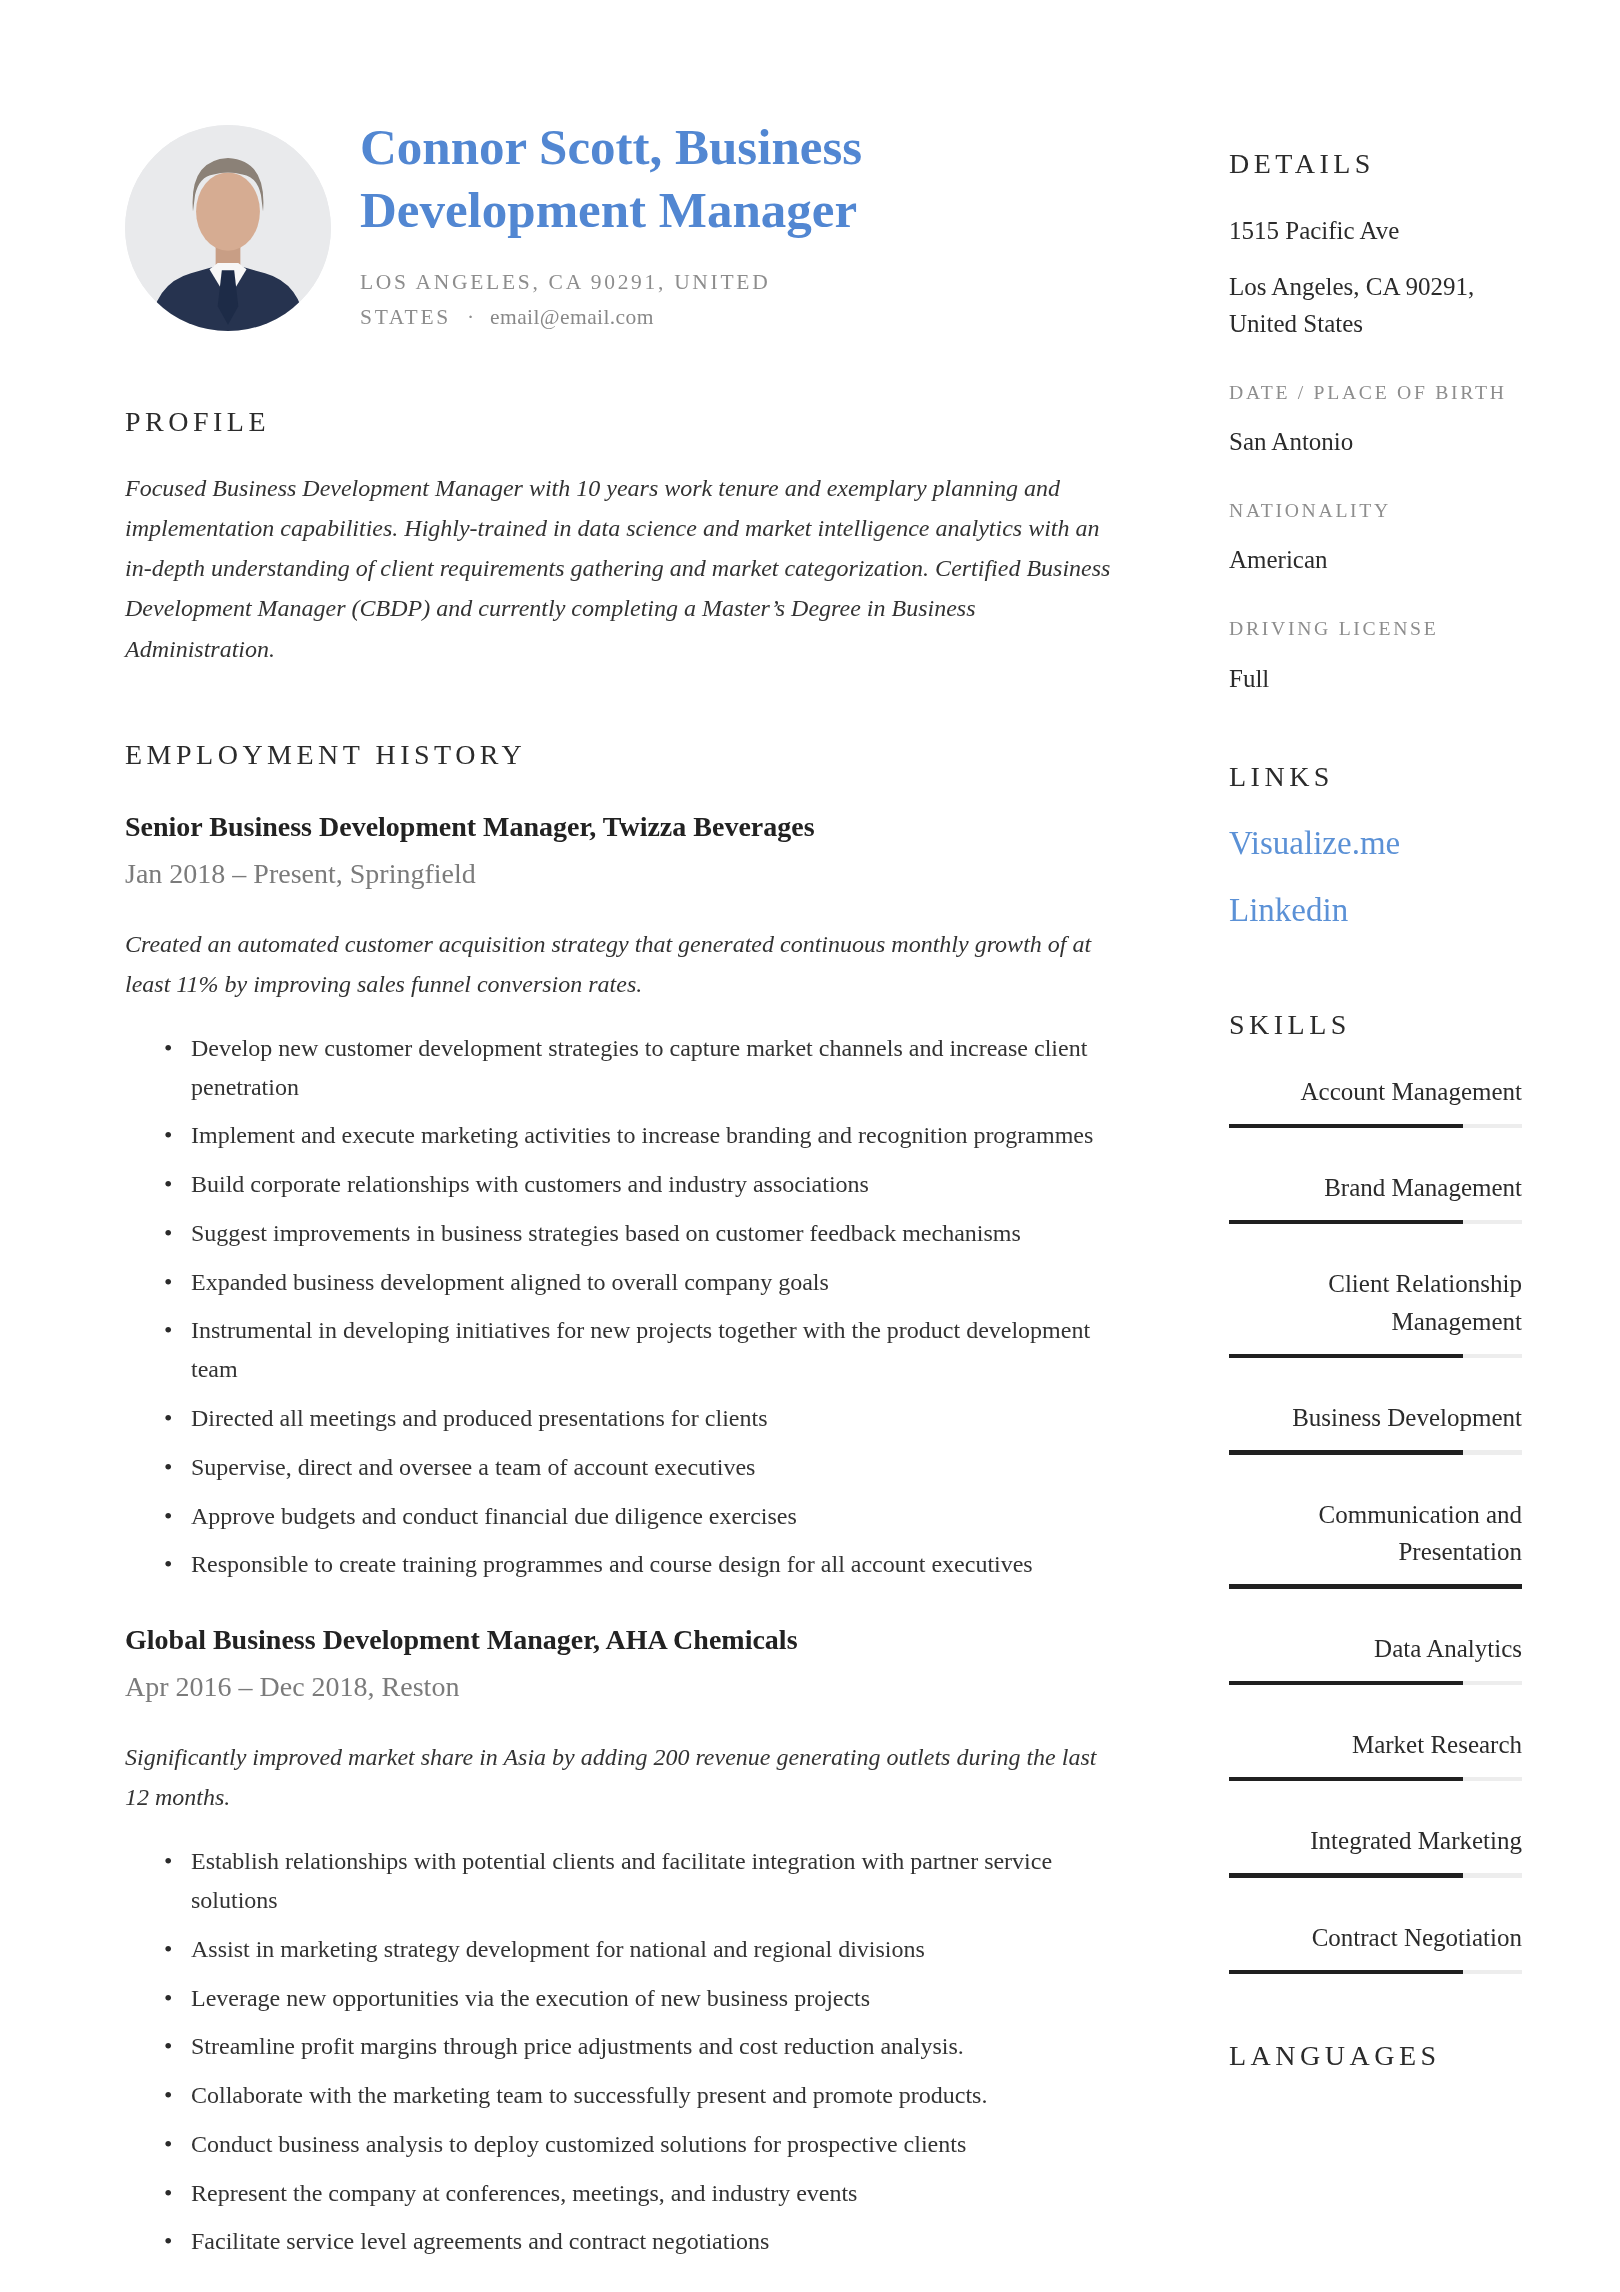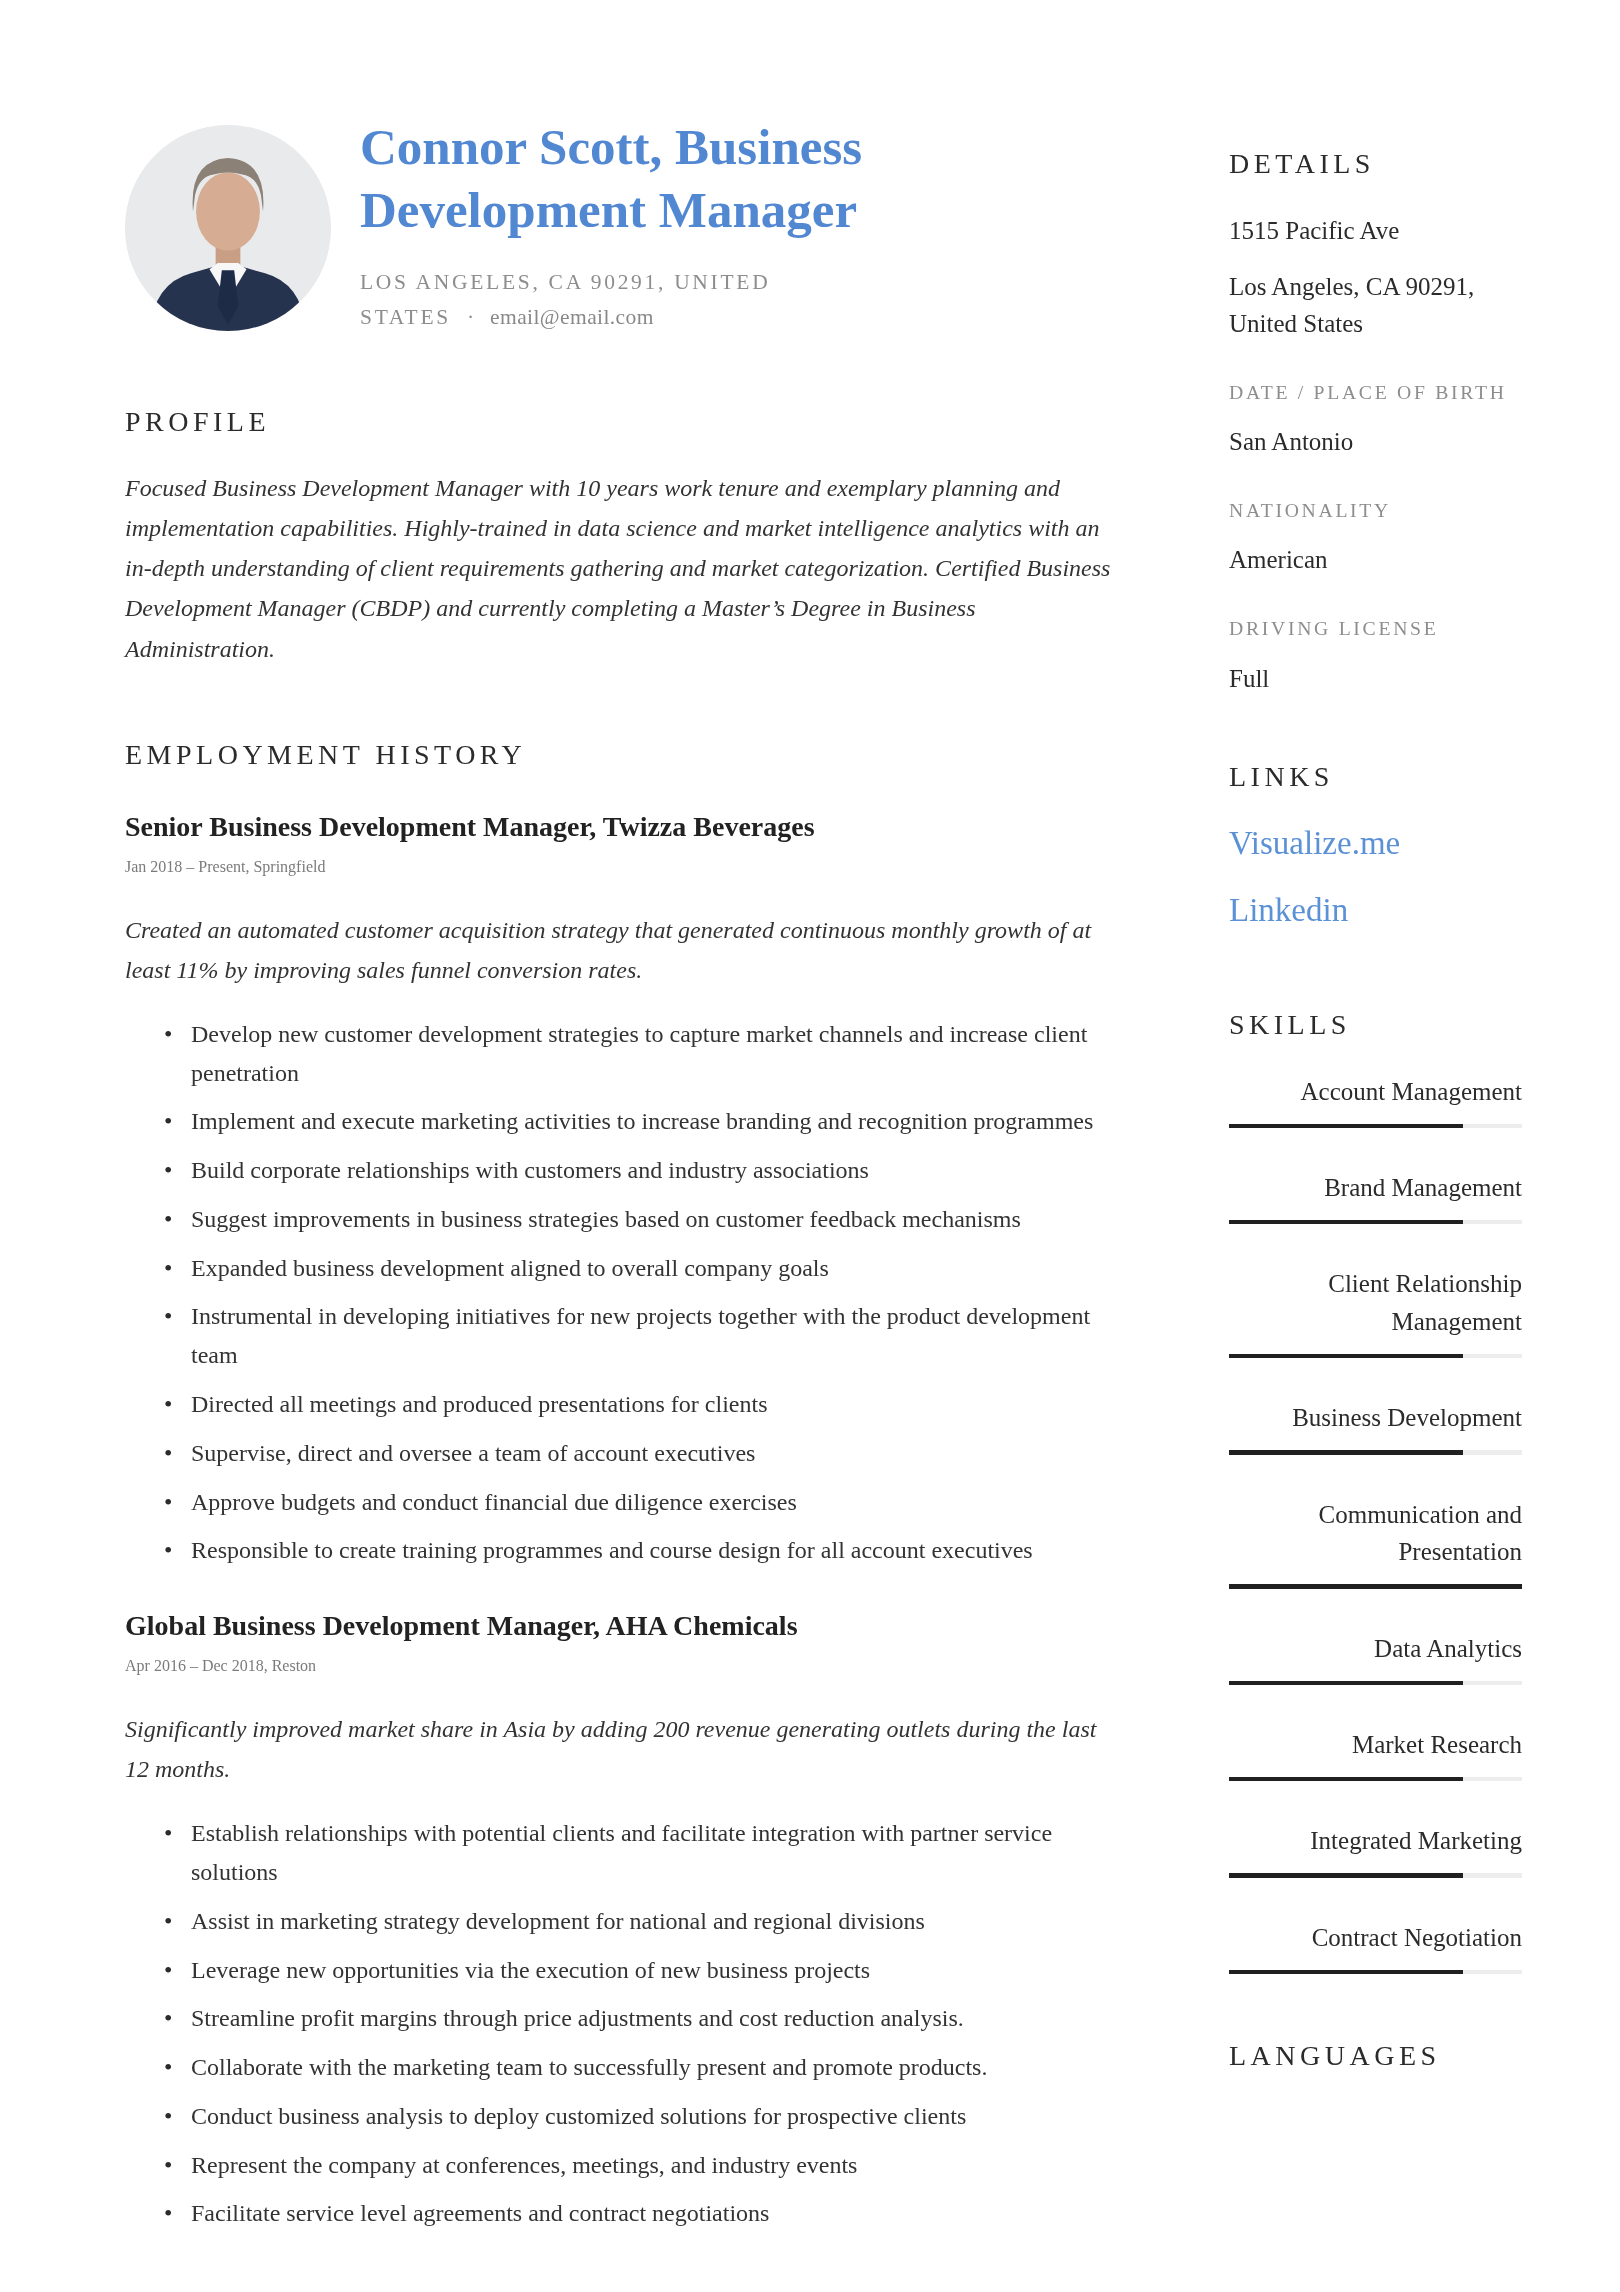"Jan 2018 – Present, Springfield" .job-meta { font-size: 16px -> 28px }
